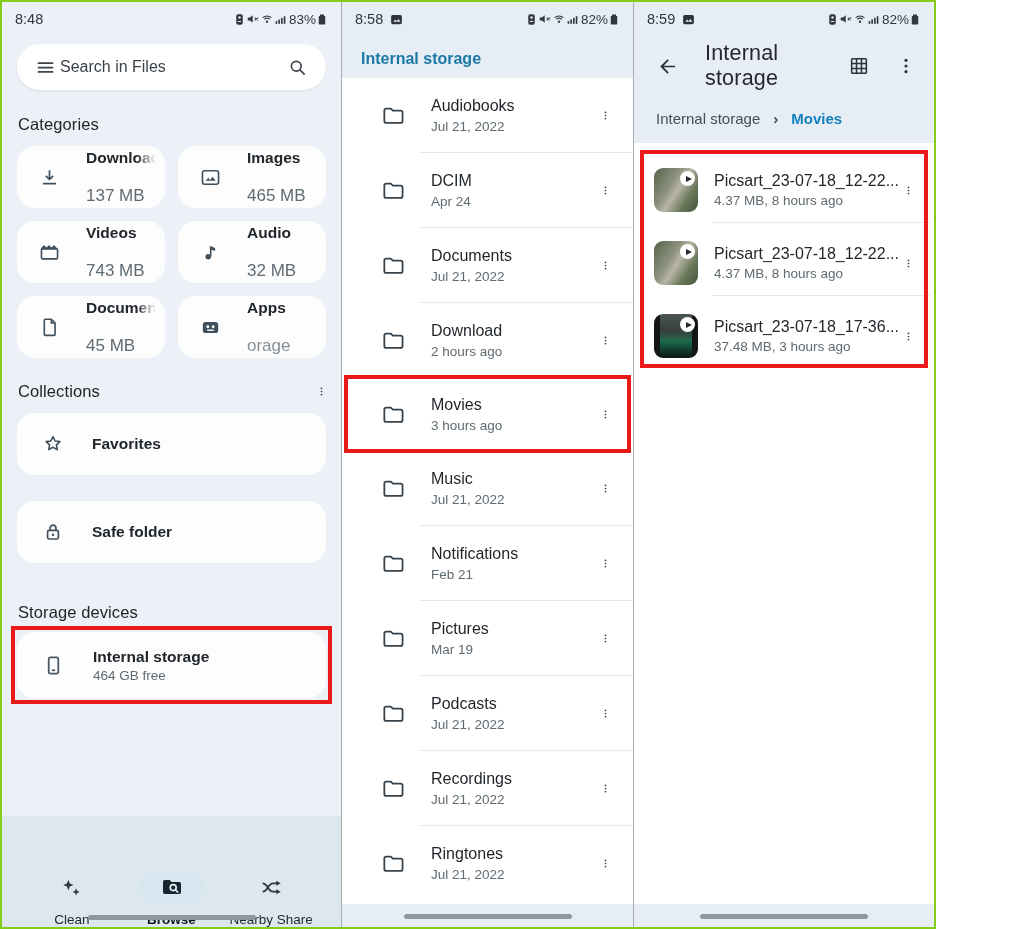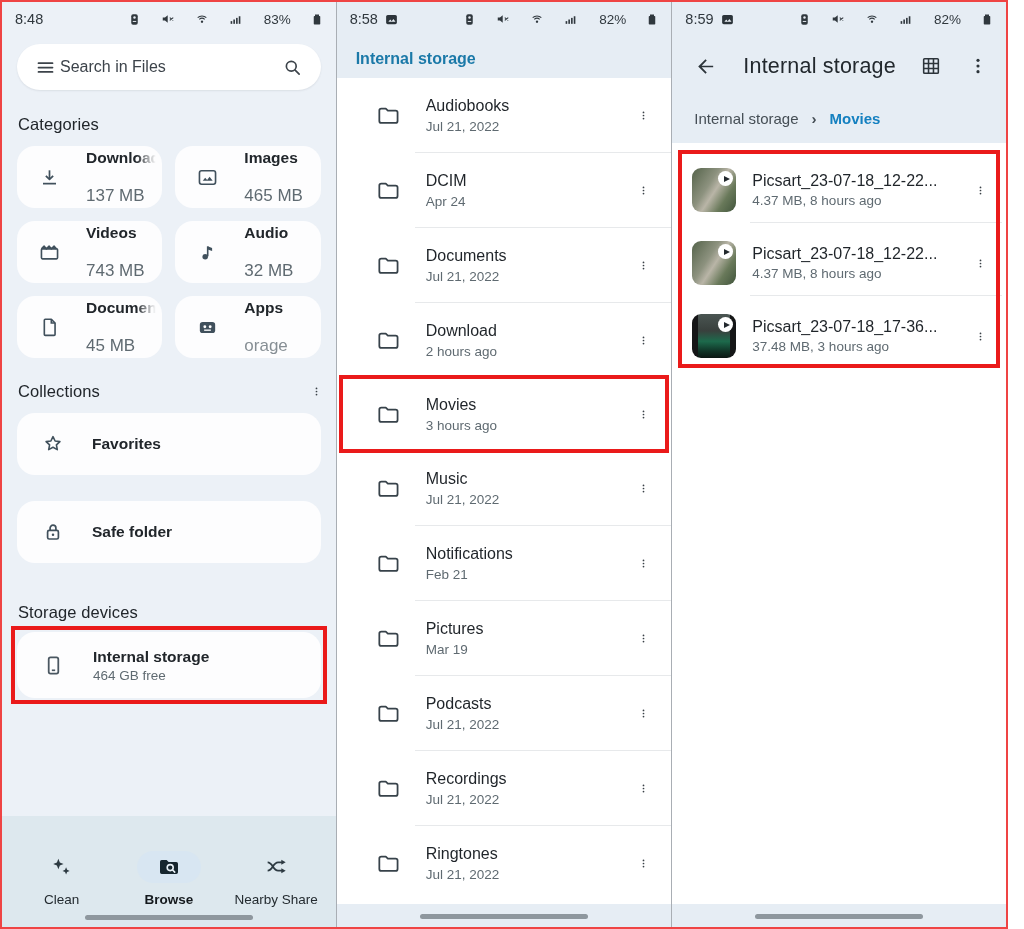"8:48" .shot { border: 2px solid #ef4444 -> 2px solid #84cc16; width: 1008px -> 936px }
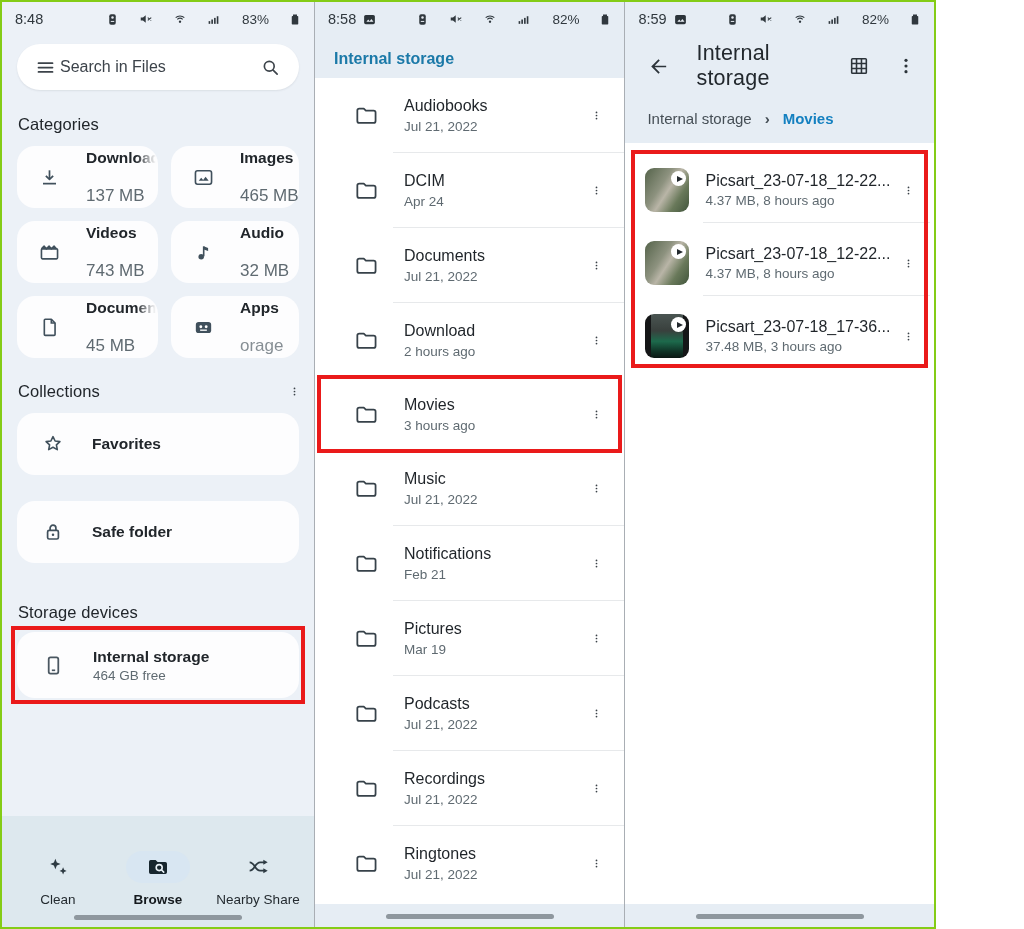"83%" .sb-right { gap: 20px -> 0 }
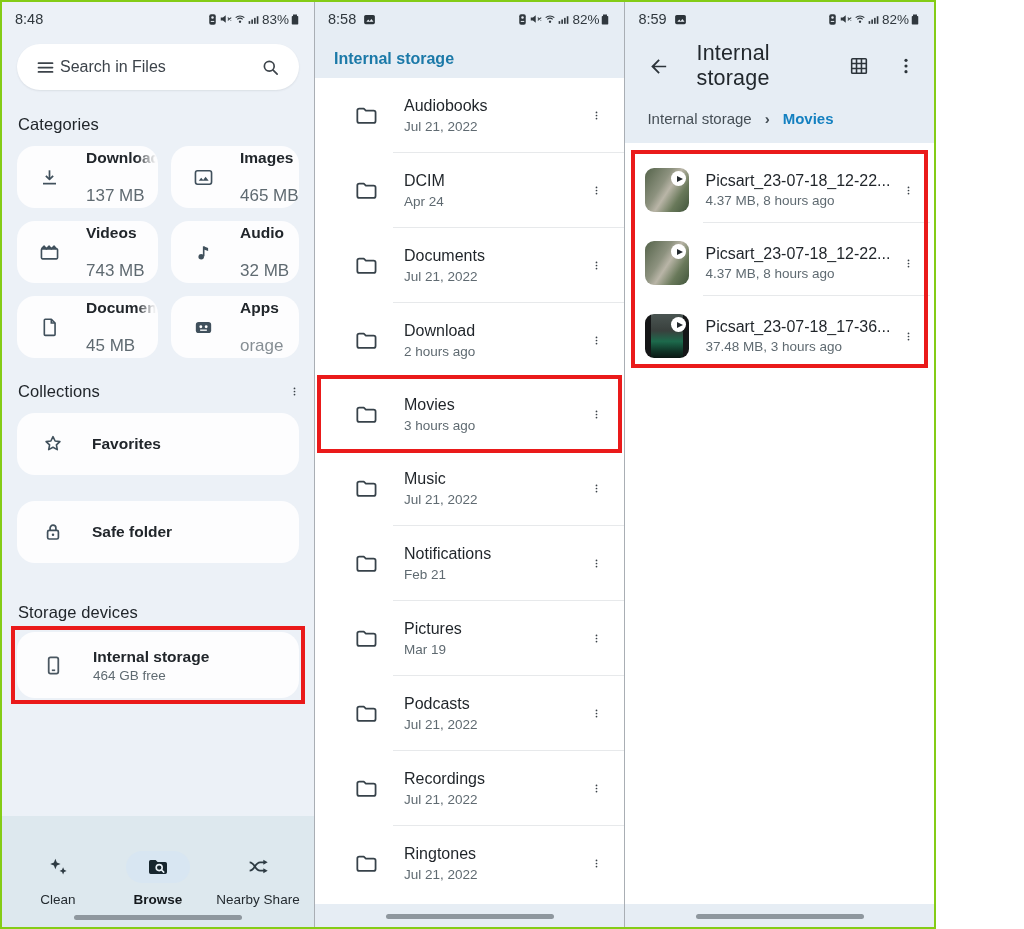"Clean" .bottom-nav { align-items: center -> flex-end; padding: 14px 6px 0 -> 14px 20px 0 }
